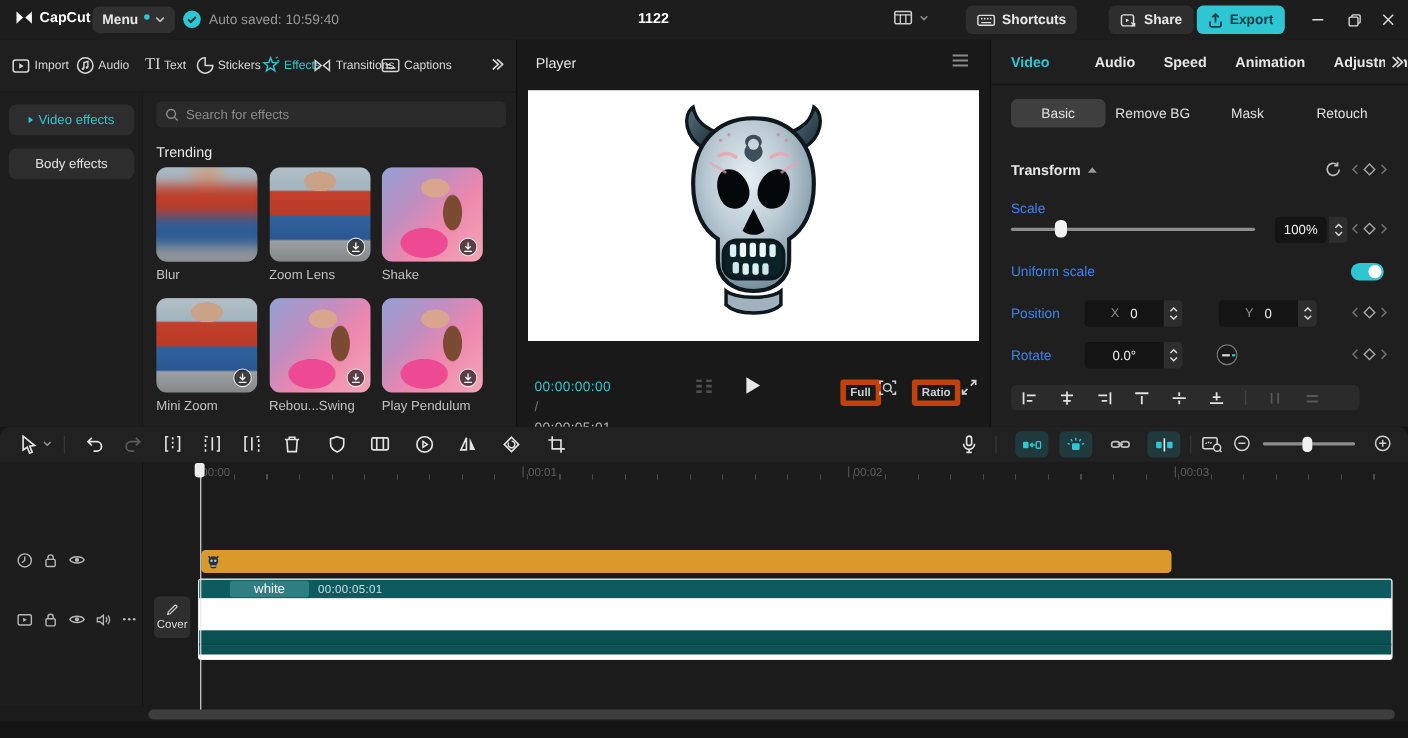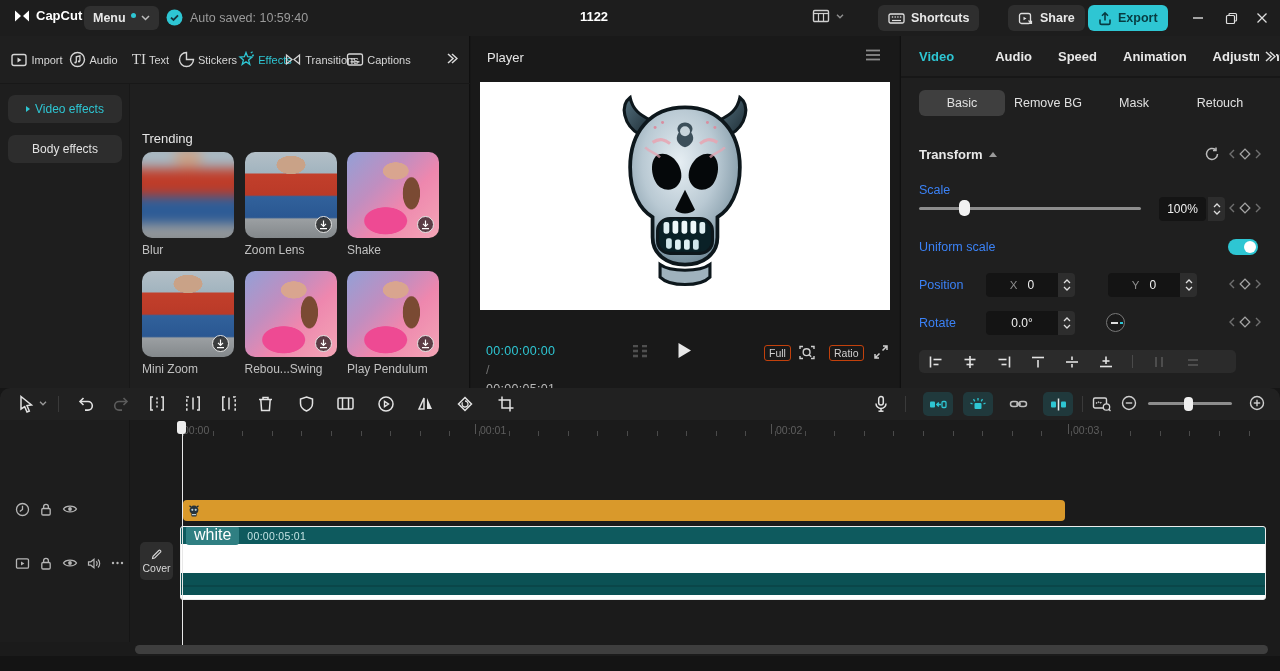"Search for effects" div.search-box { html: none -> <div> <svg> <circle></circle> <line></line> </svg> <input> </div> }
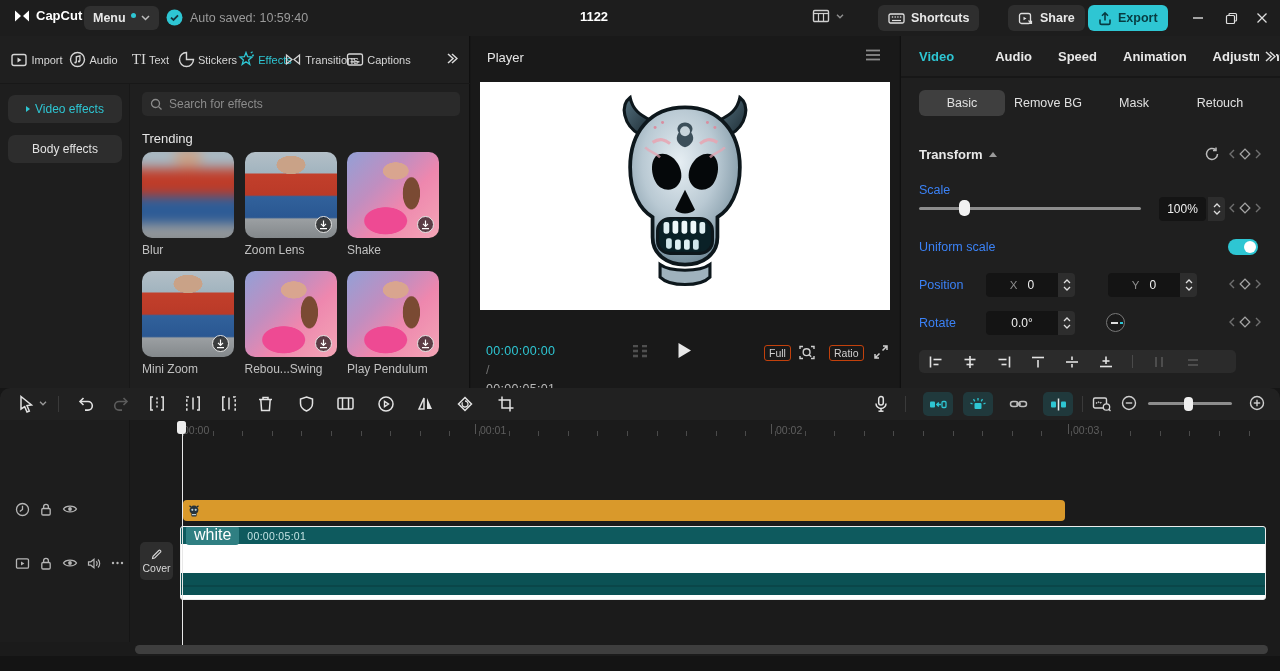"Full" .boxed { border: 1px solid #c2410c -> 5px solid #c2410c; font-weight: none -> bold }
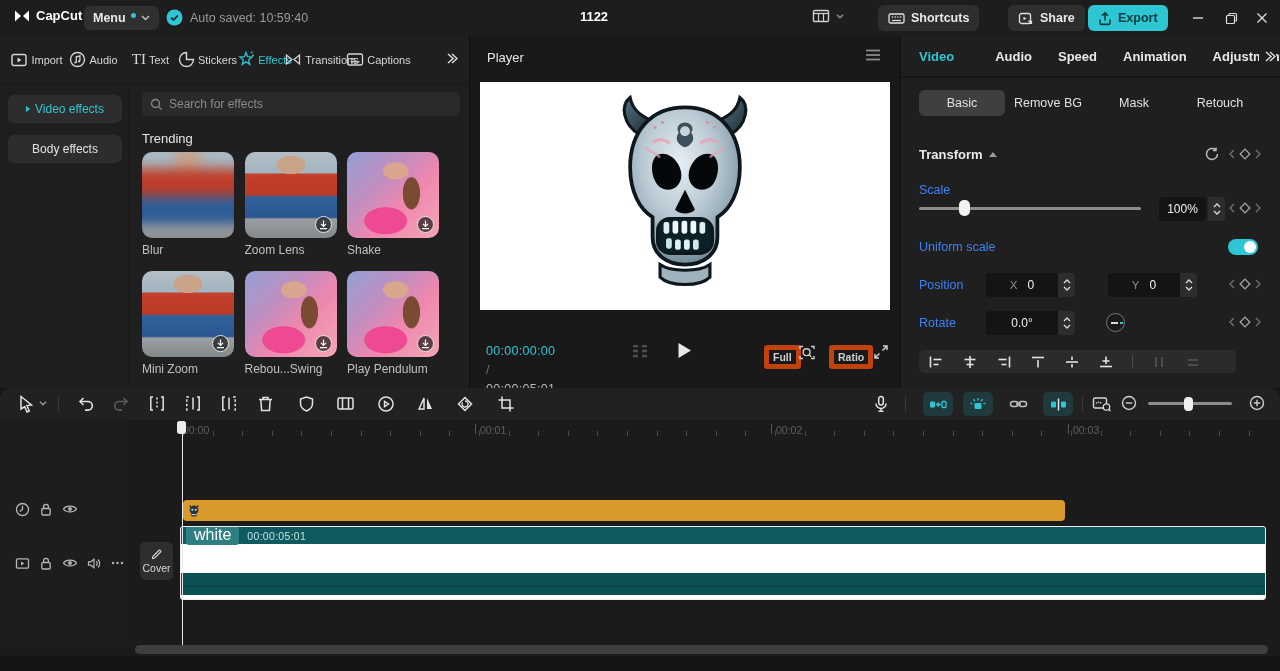"white" .cv-badge { font-size: 16px -> 12px; margin-left: none -> 23px; padding: 0px 8px 1px -> 0px 22px 1px }
